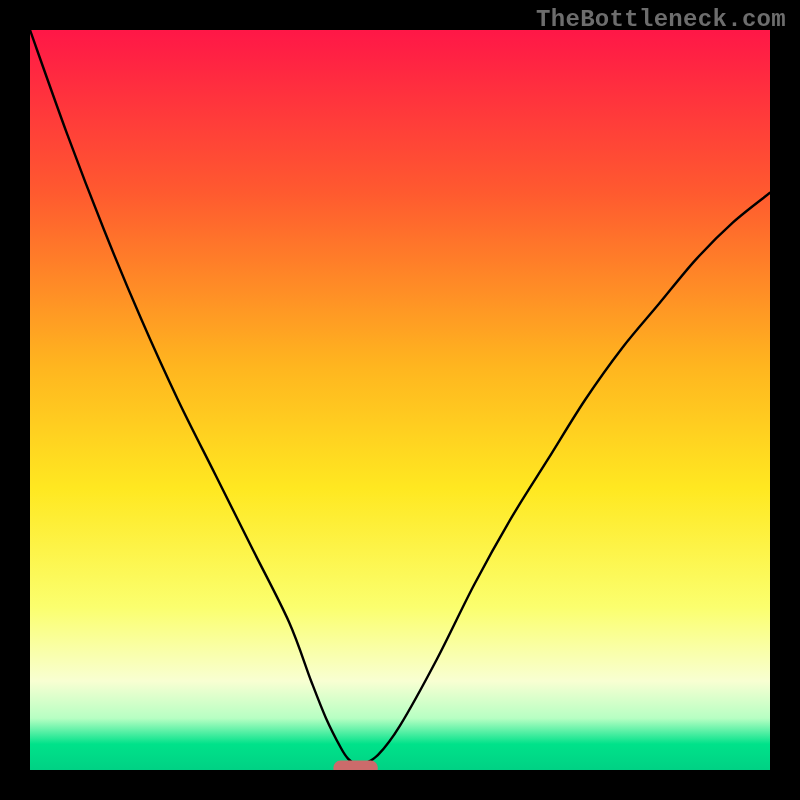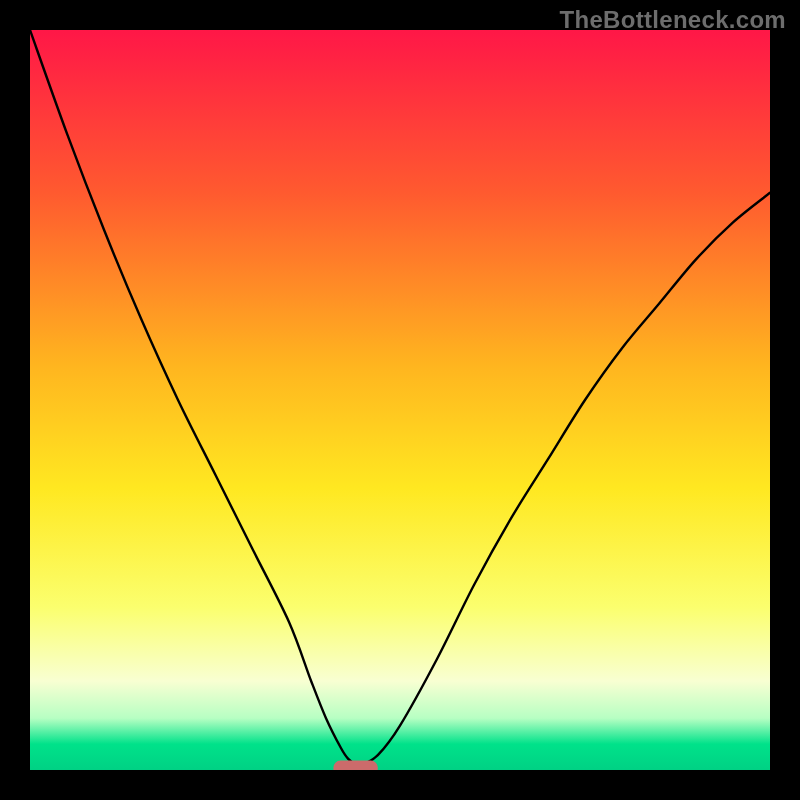"TheBottleneck.com" .watermark { font-family: Liberation Sans, sans-serif -> Liberation Mono, monospace }
